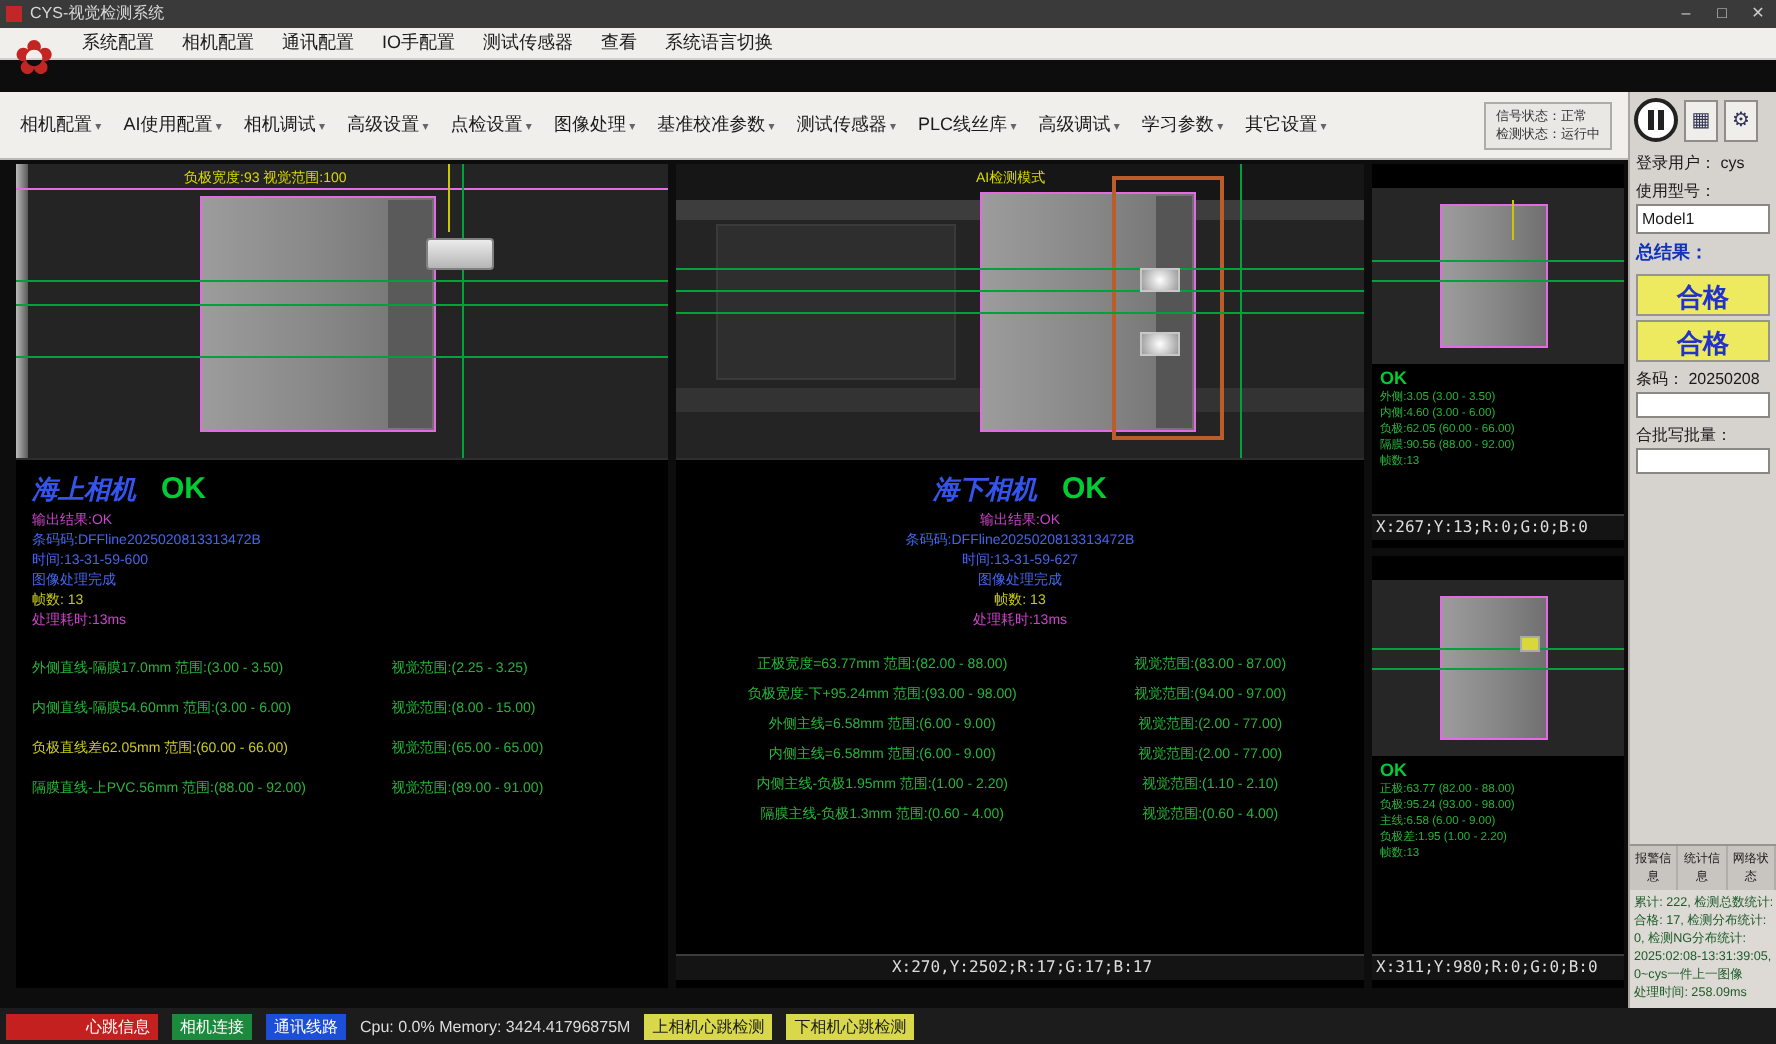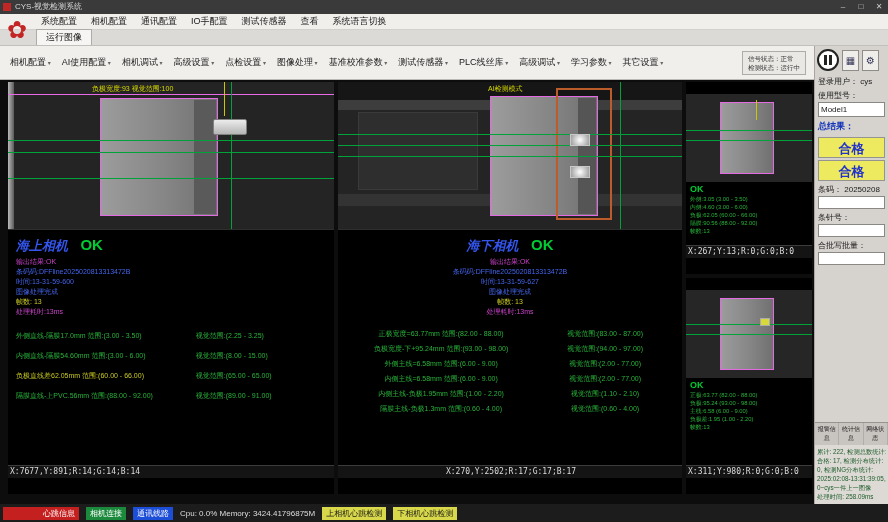"运行图像" div.runrow { html: <div> <span>运行图像</span> </div> -> none }
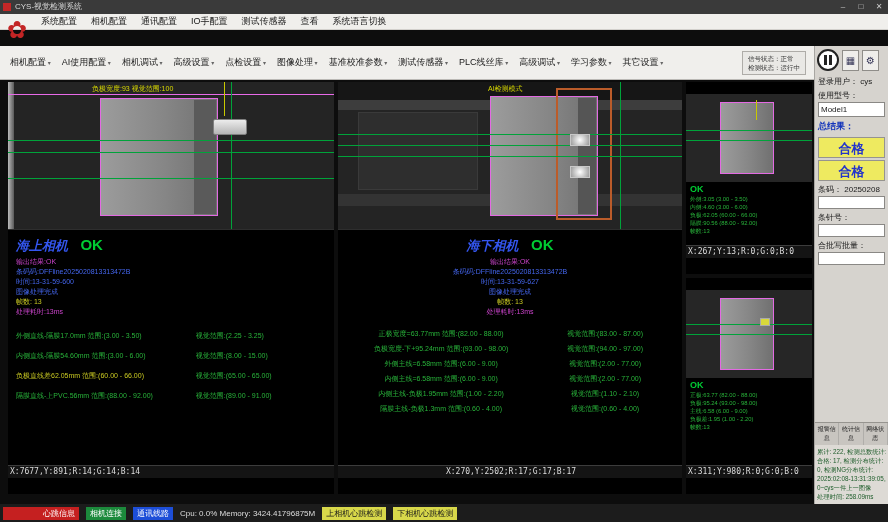"条针号：" div.field { html: <div> <div>条针号：</div> <div></div> </div> -> none }
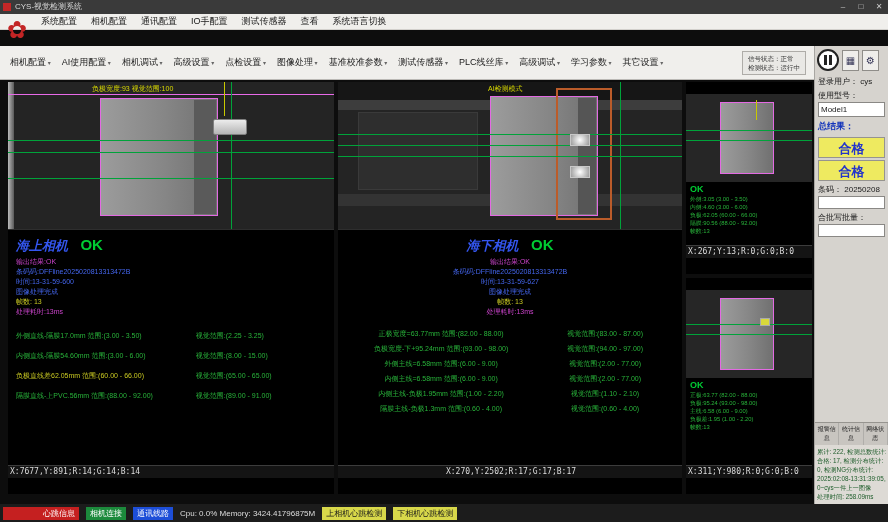"X:267;Y:13;R:0;G:0;B:0" .coord { bottom: 16px -> 4px }
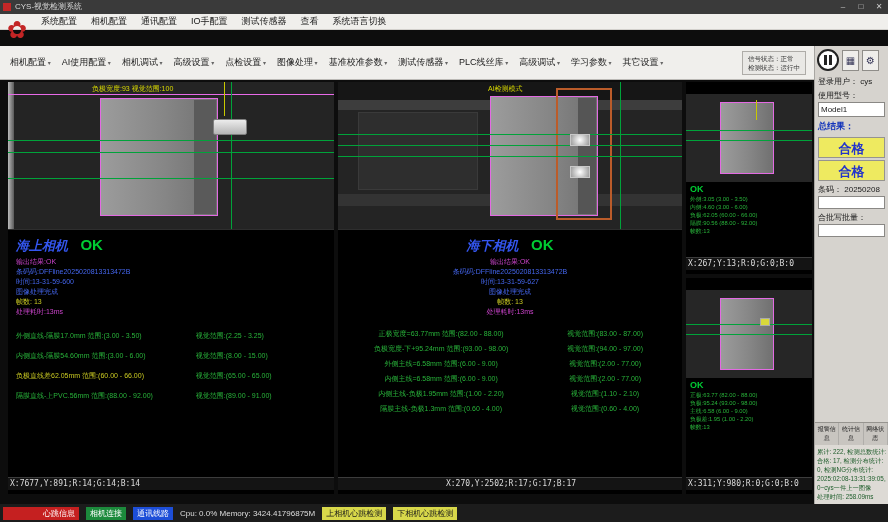"X:7677,Y:891;R:14;G:14;B:14" div.coord { html: <div>X:7677,Y:891;R:14;G:14;B:14</div> -> none }
